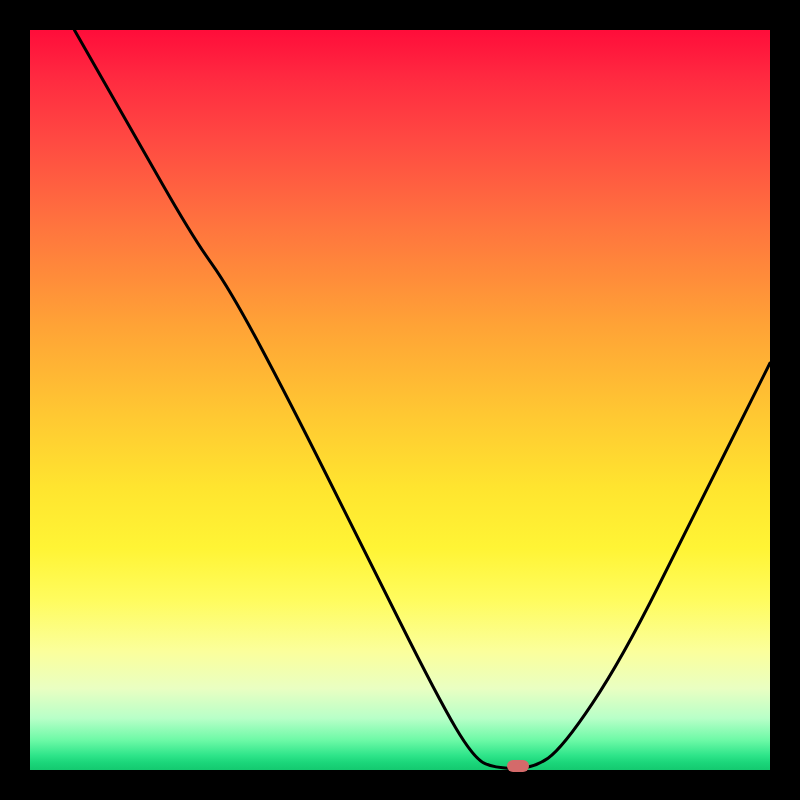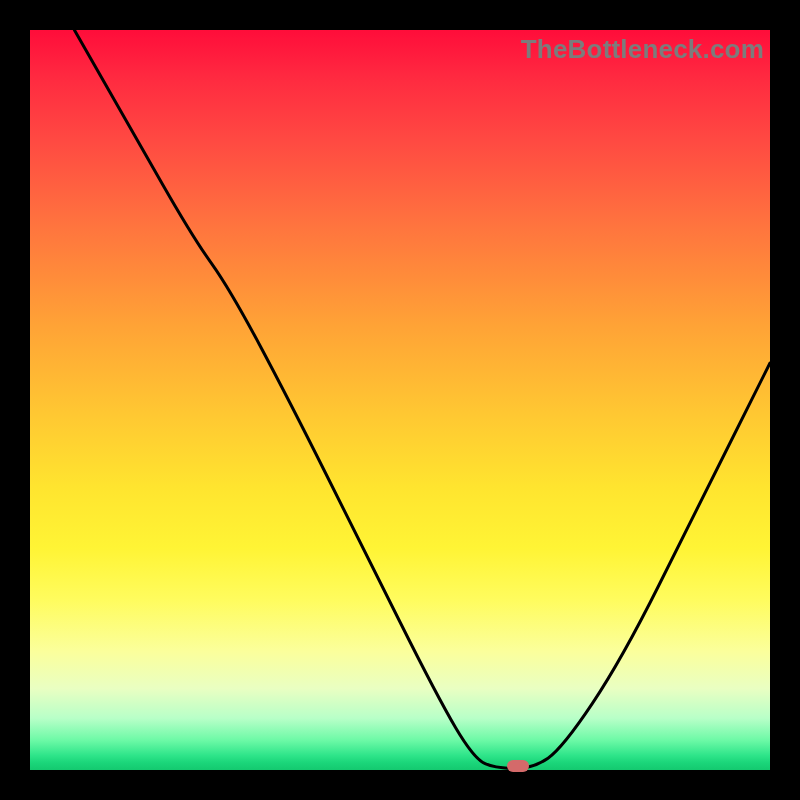"TheBottleneck.com" div.watermark { html: <div>TheBottleneck.com</div> -> none }
